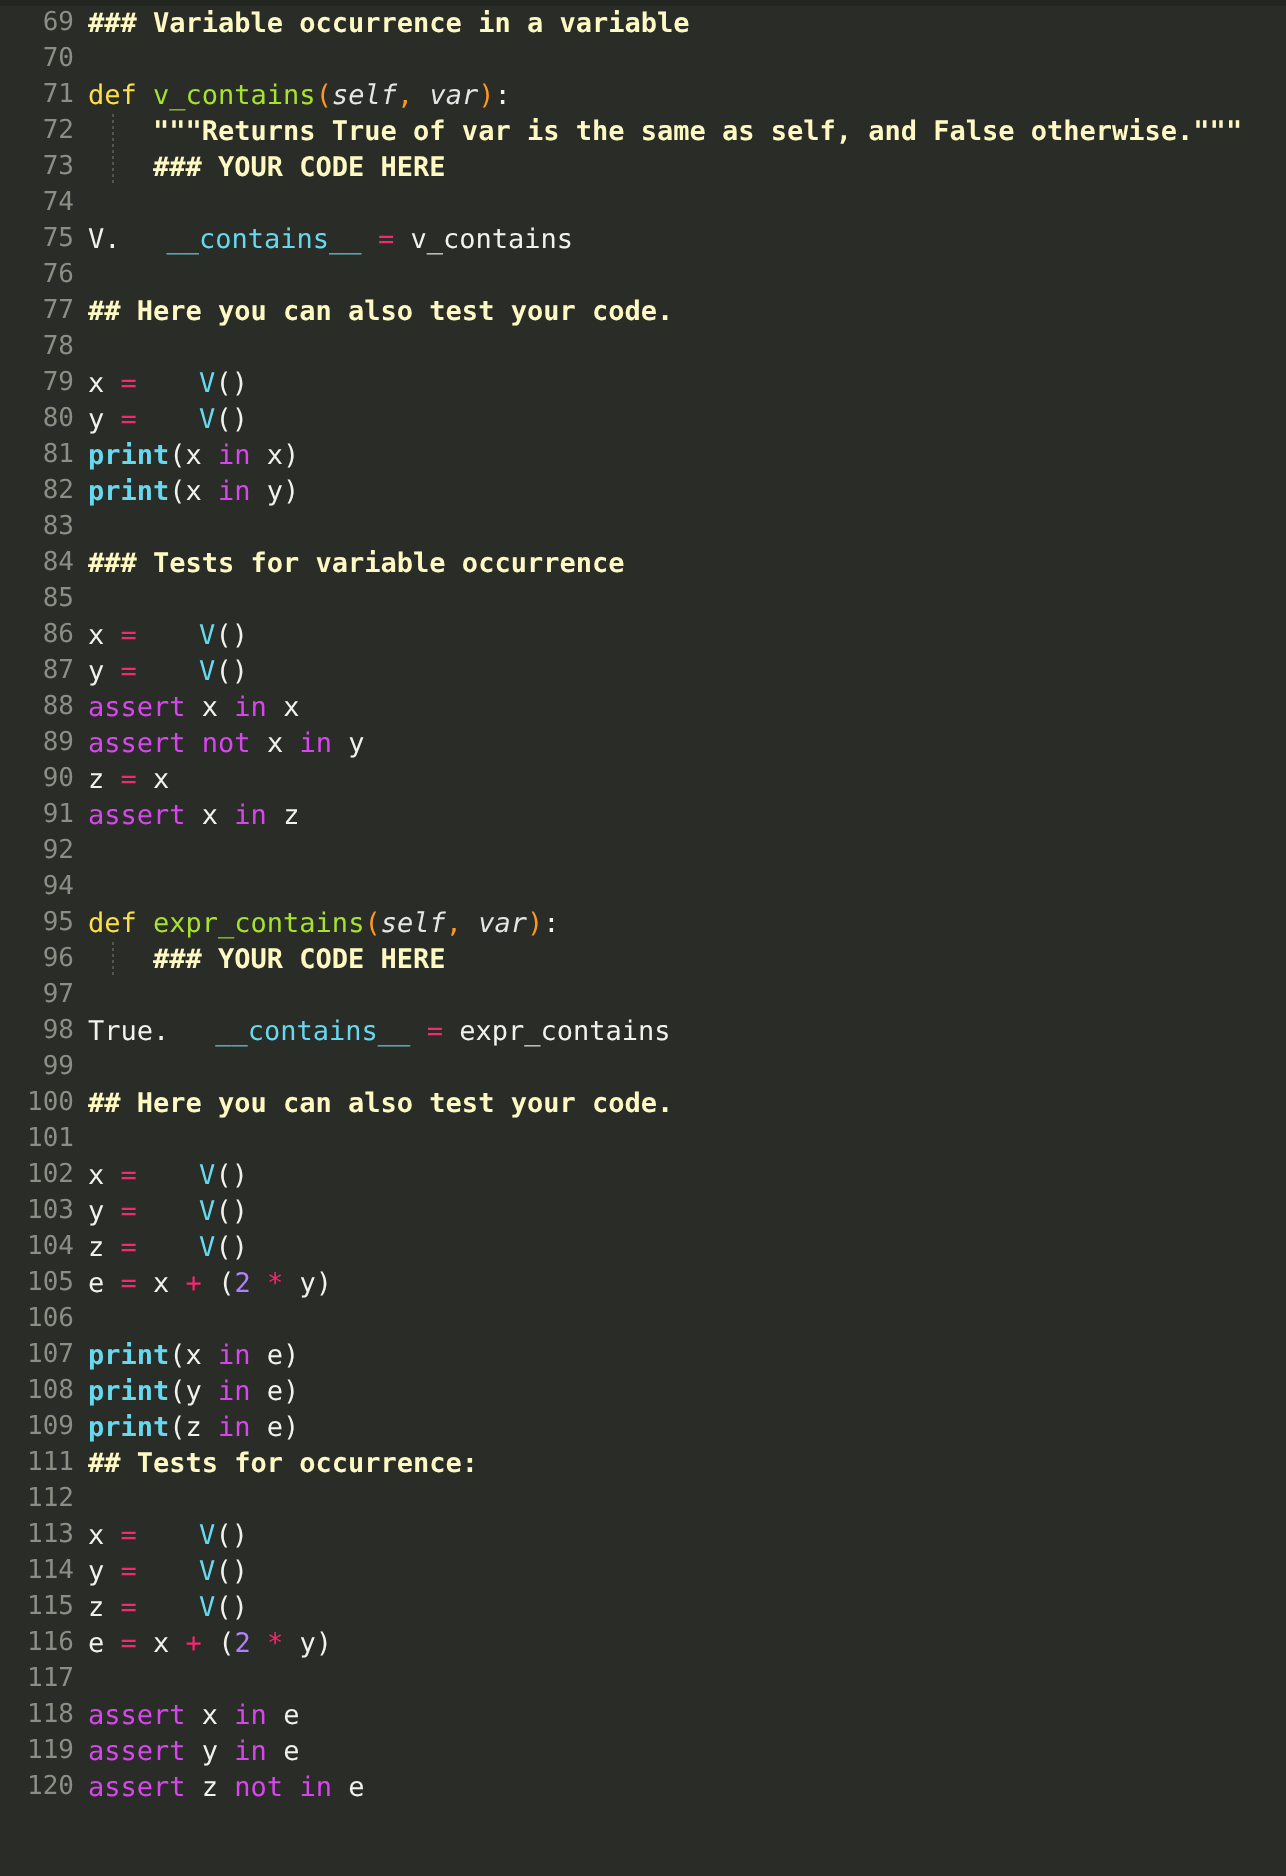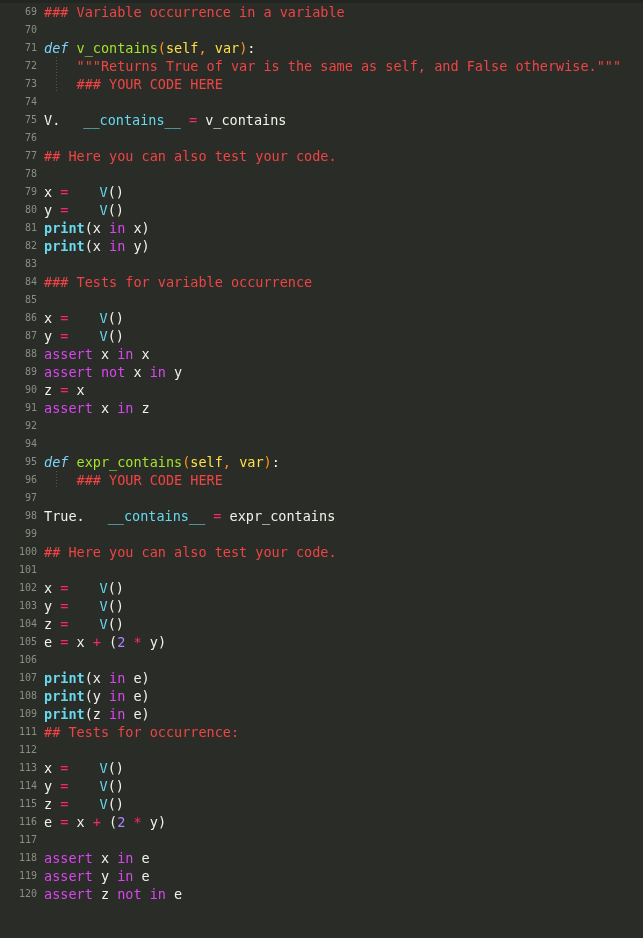"69" .ln { font-size: 10px -> 13px }
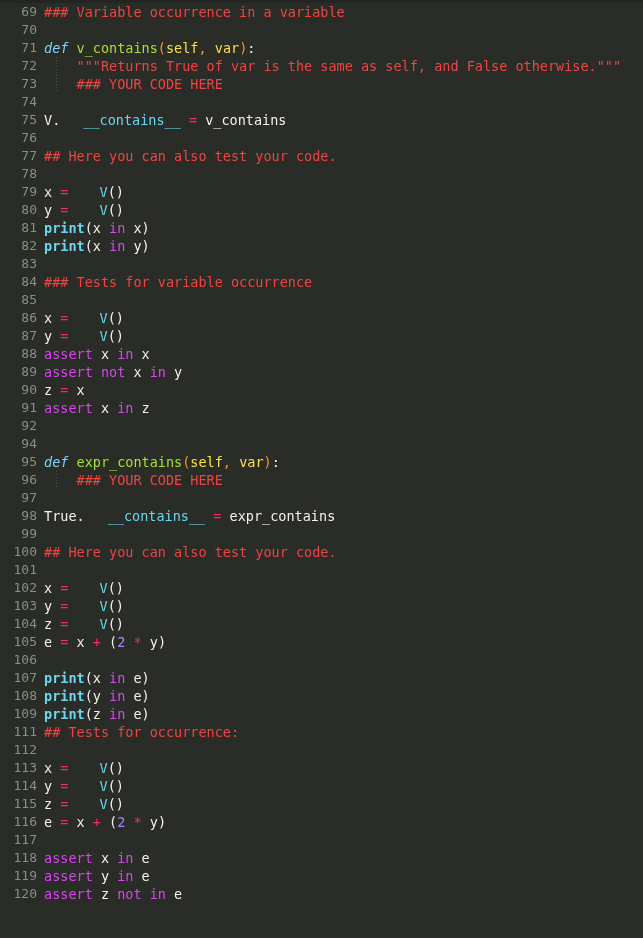"### Variable occurrence in a" .c { color: #ef4444 -> #fef9c3; font-weight: none -> bold }
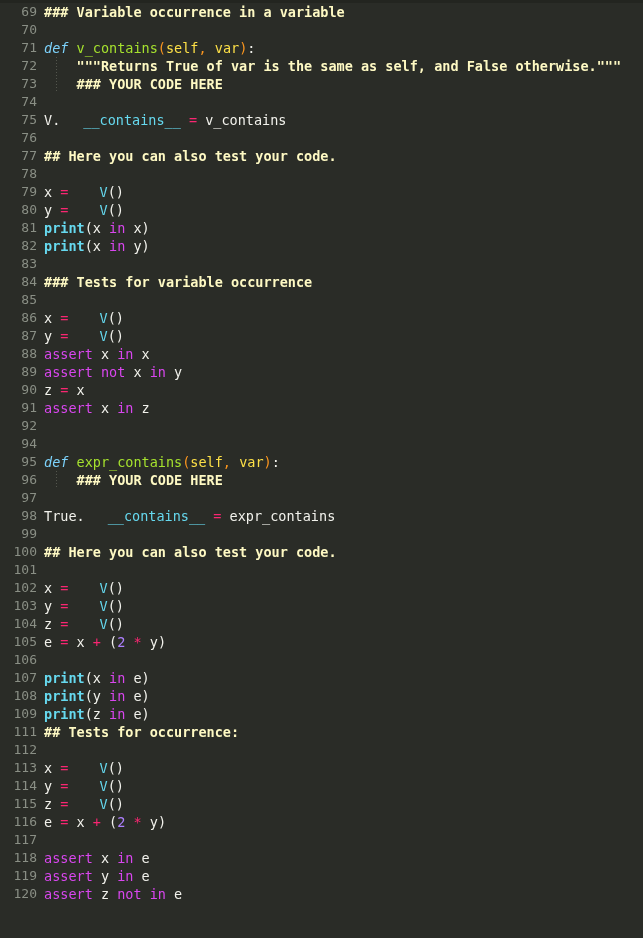"def" .def { color: #7dd3fc -> #fde047; font-style: italic -> none }
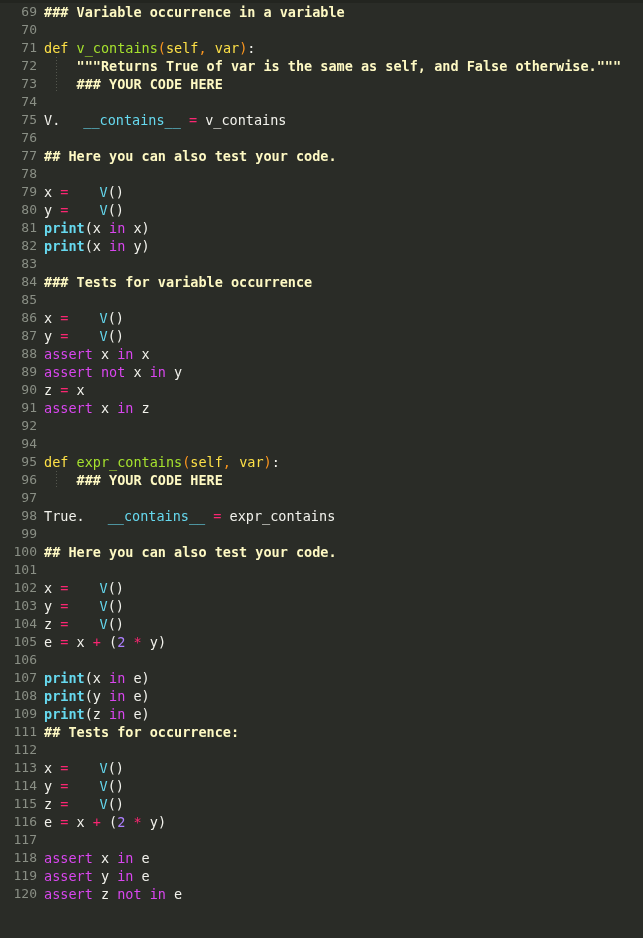"self" .pa { color: #fde047 -> #e5e5e5; font-style: none -> italic }
